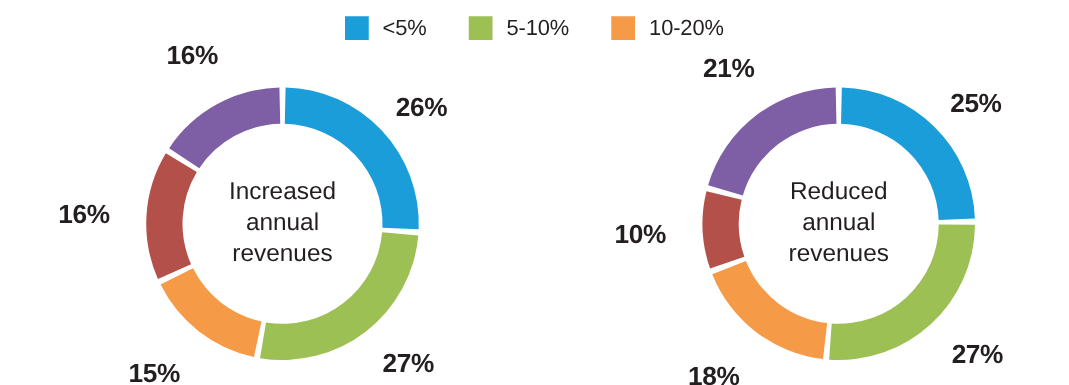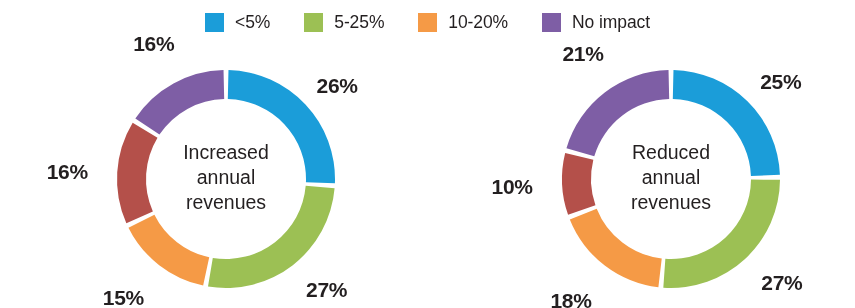"5-25%" span.legend-label { text: 5-25% -> 5-10% }
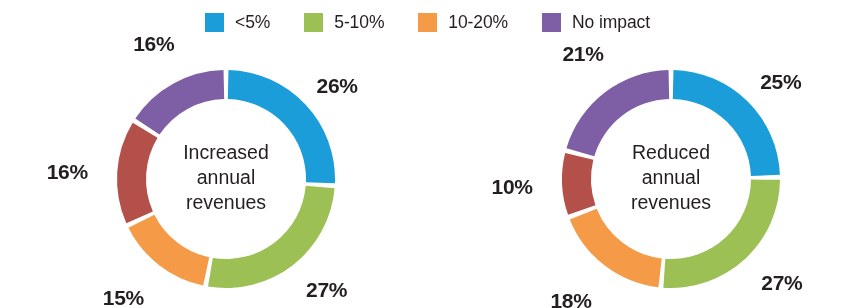"No impact" div.legend-item { html: <div> <span></span> <span>No impact</span> </div> -> none }
